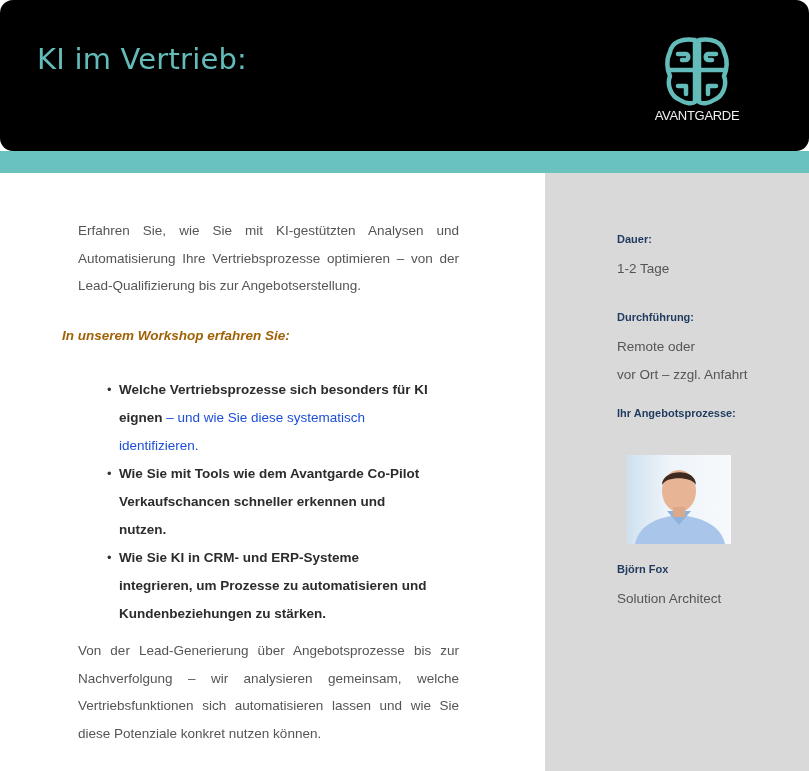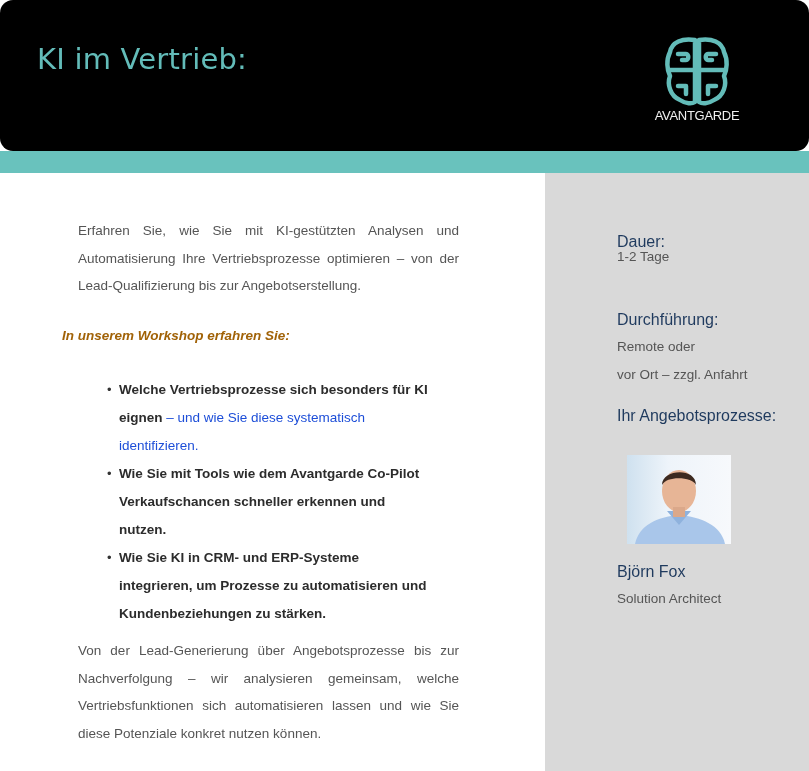"Dauer:" .side-label { font-size: 16px -> 11px; font-weight: normal -> bold }
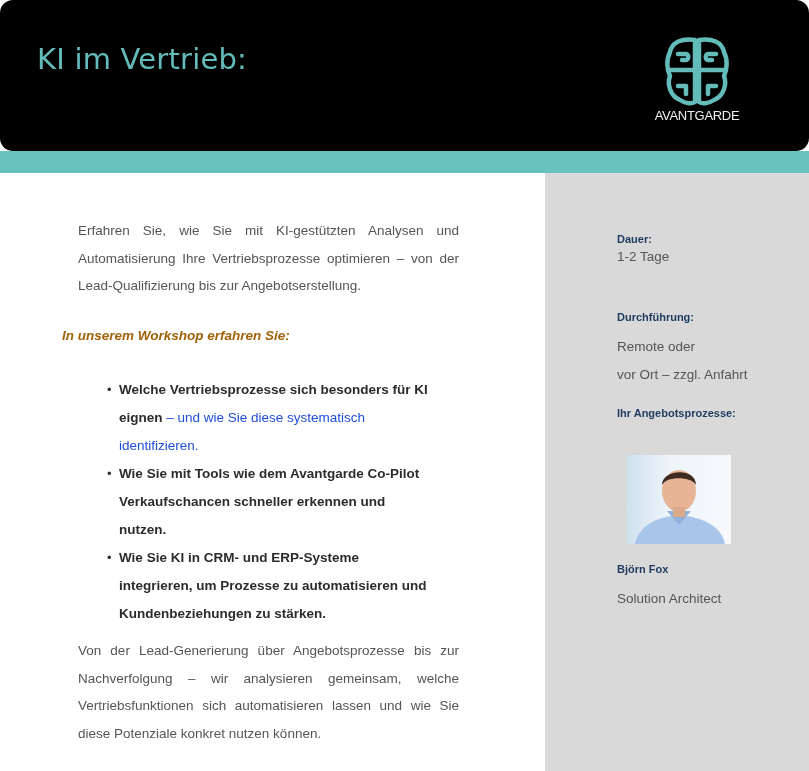"1-2 Tage" div.side-value { top: 70px -> 82px }
